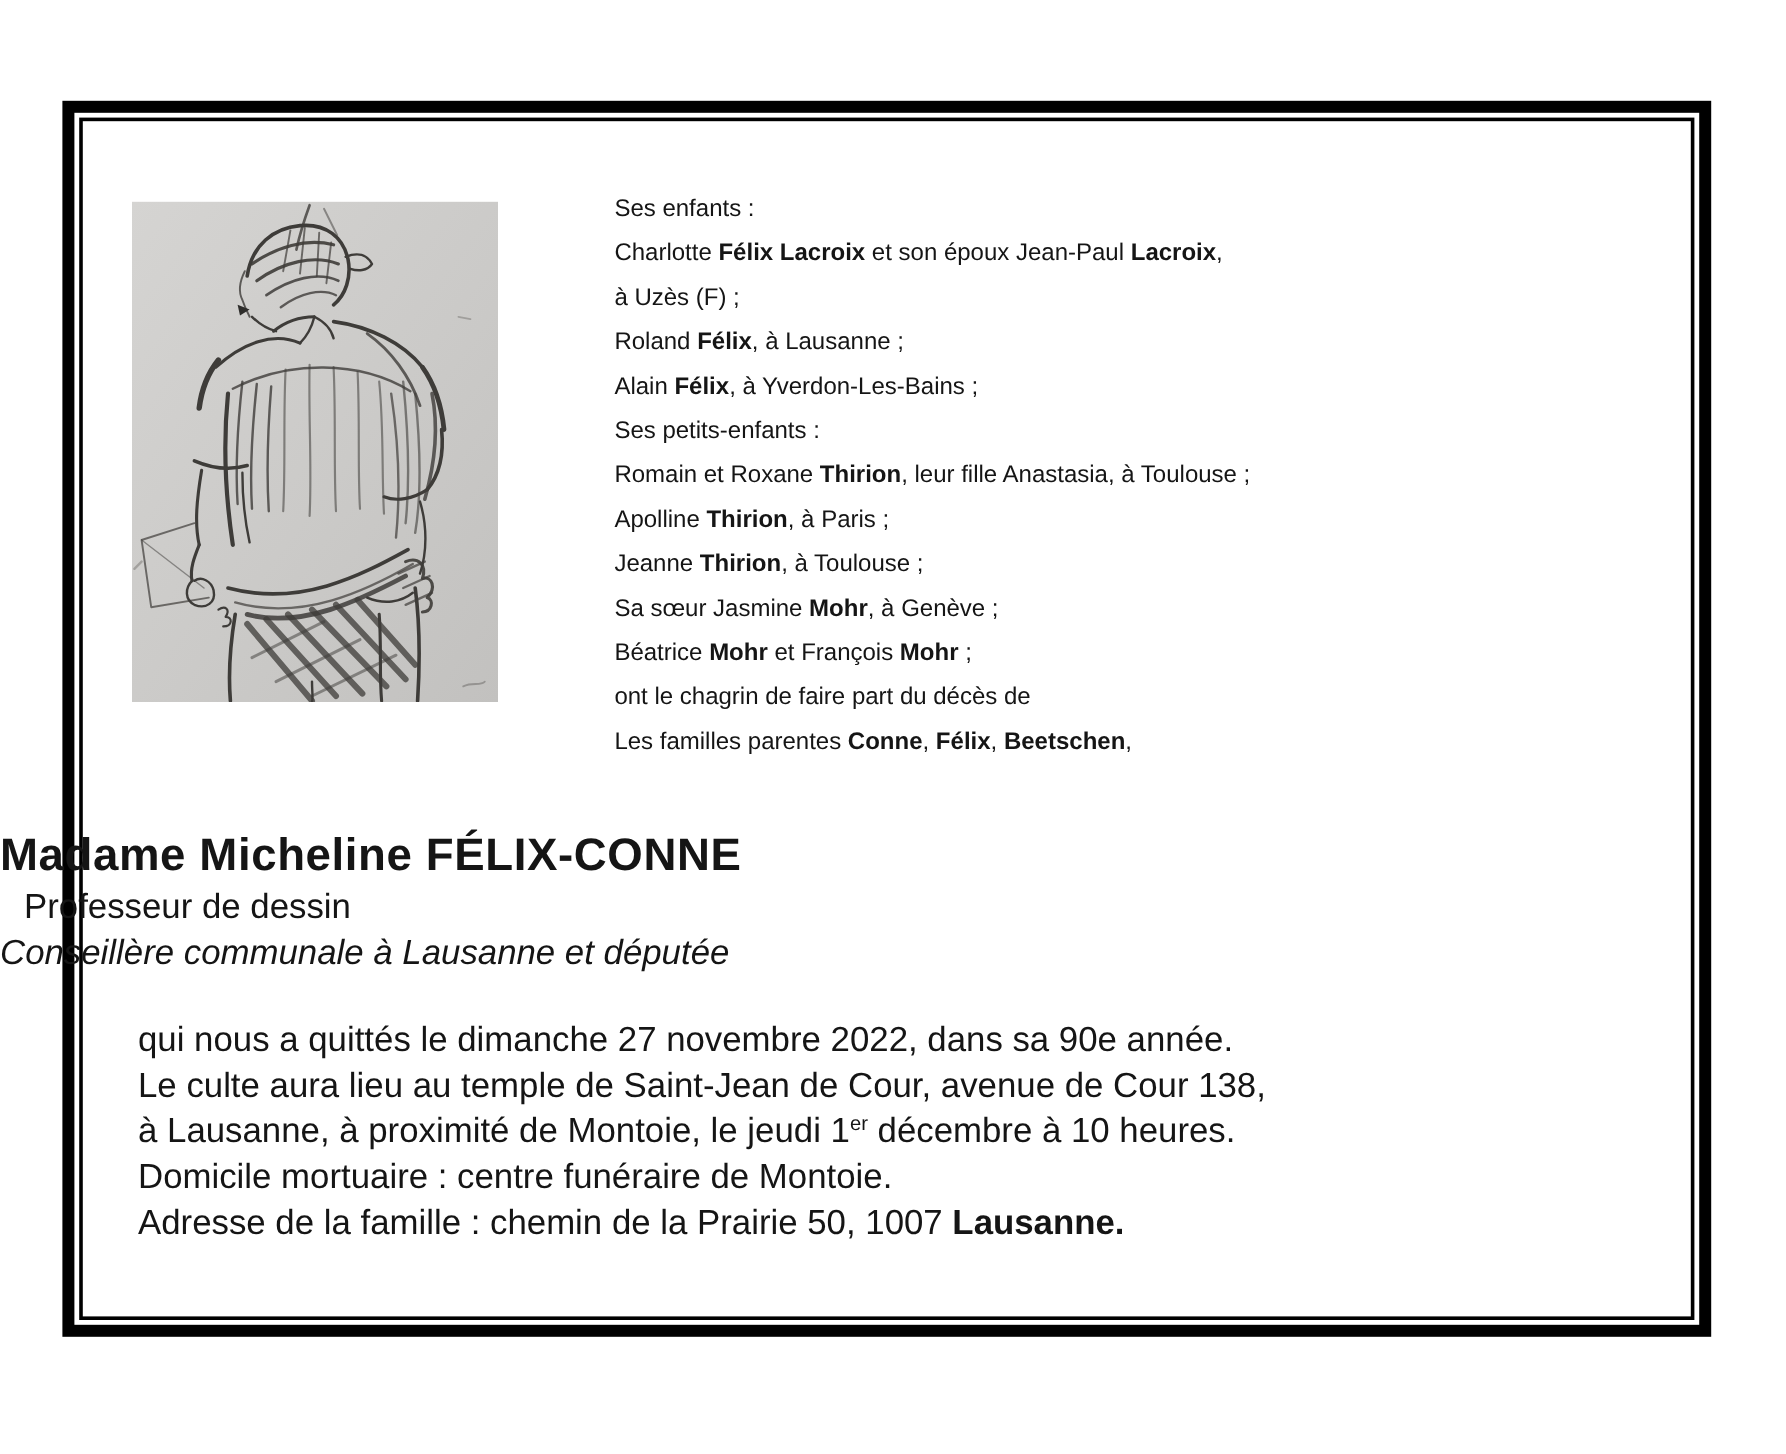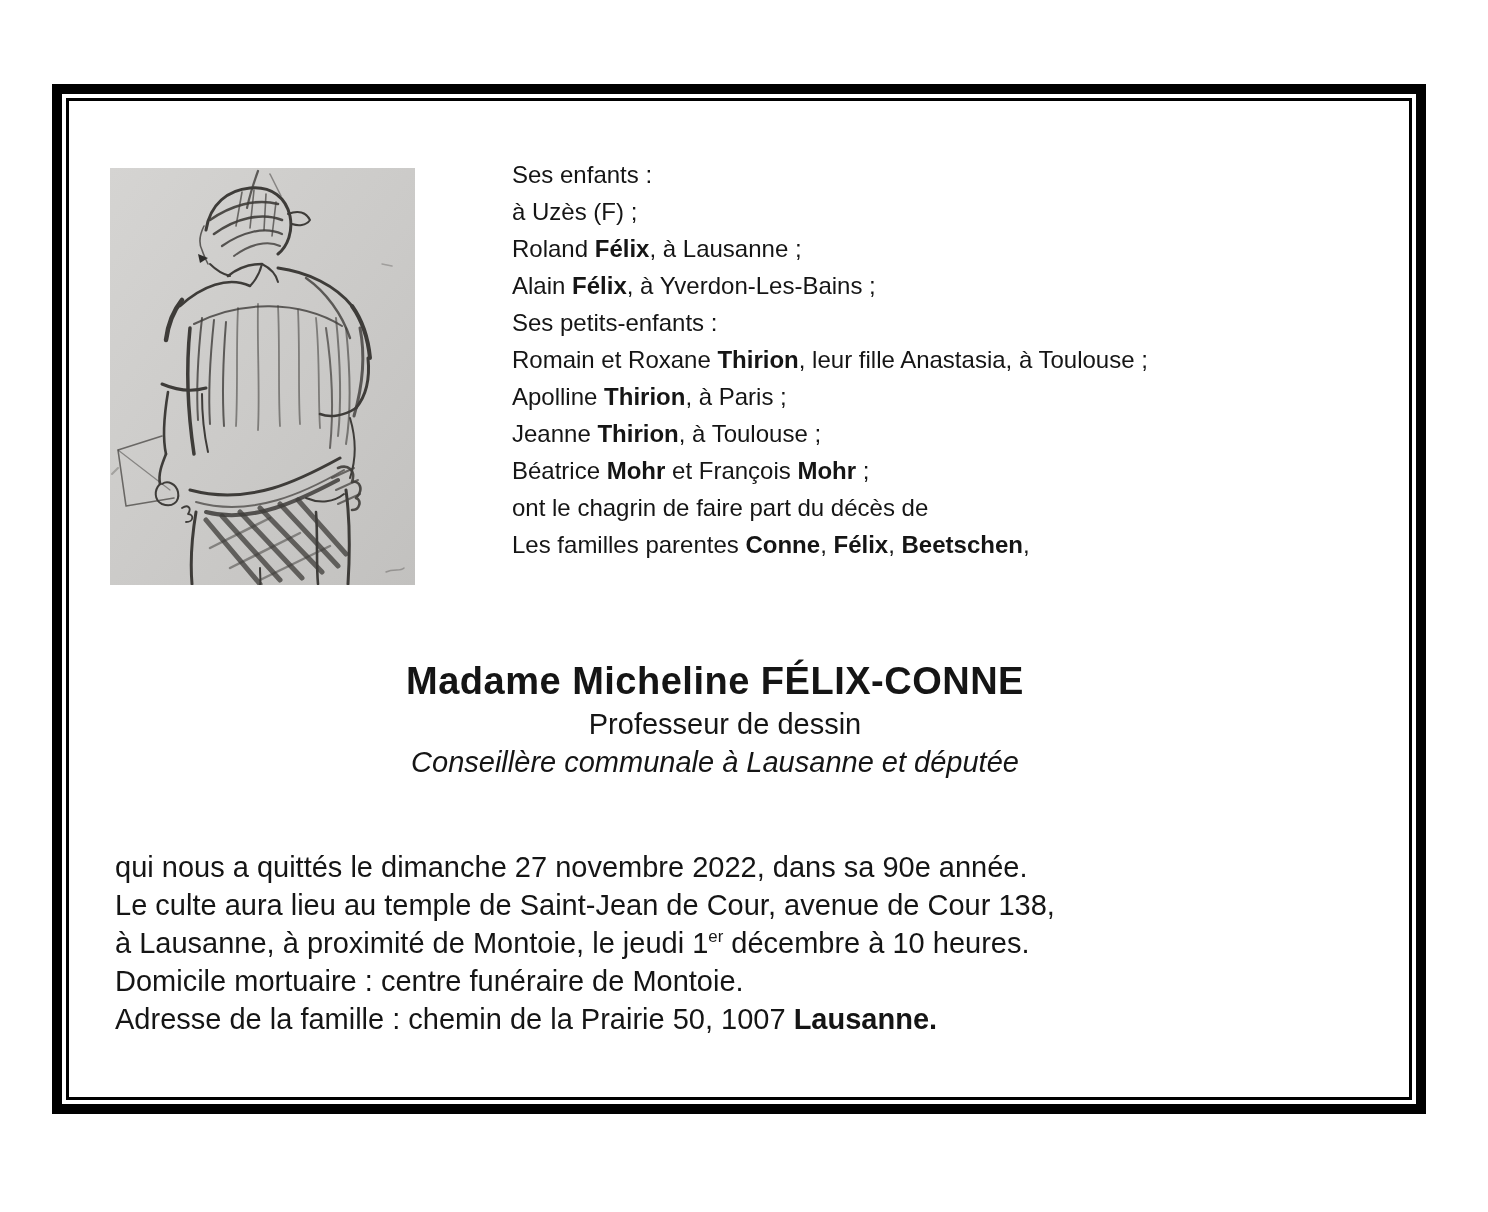"Ses enfants :" .family-list { font-size: 24px -> 20px }
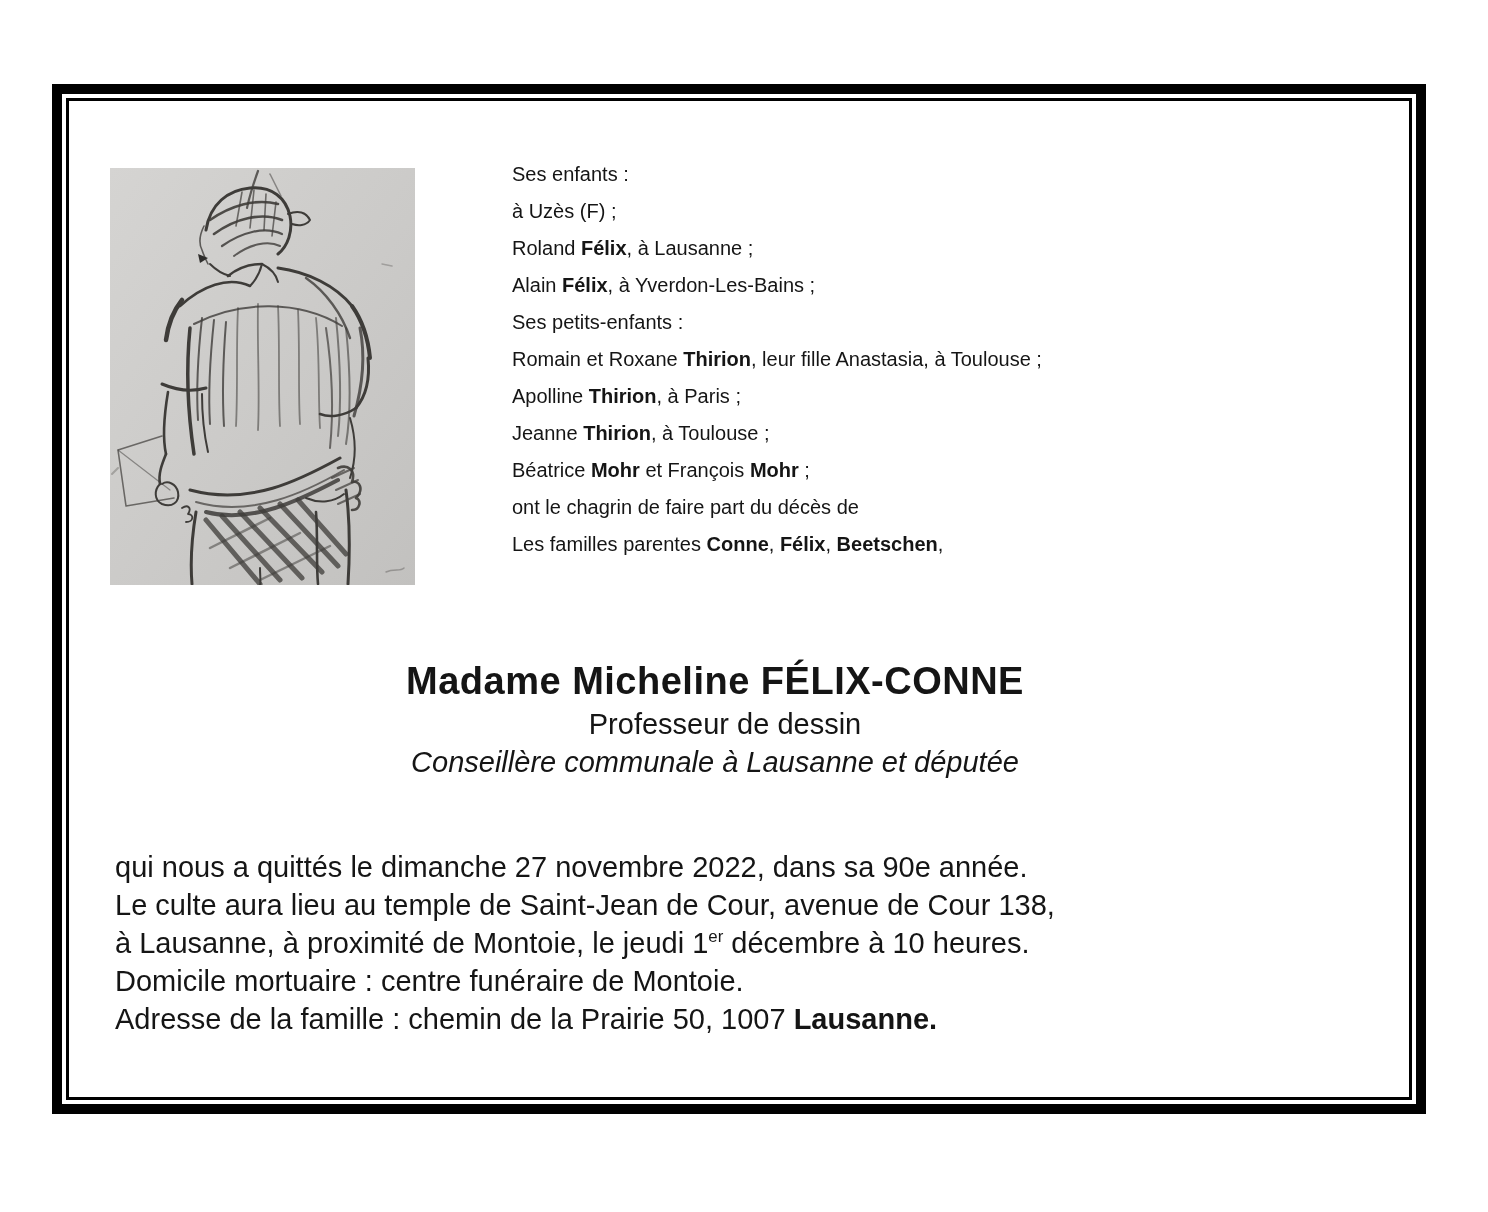"Charlotte Félix Lacroix et son" div { html: none -> <div><span>Charlotte </span><span>Félix Lacroix</span><span> et son époux Jean-Paul </span><span>Lacroix</span><span>,</span></div> }
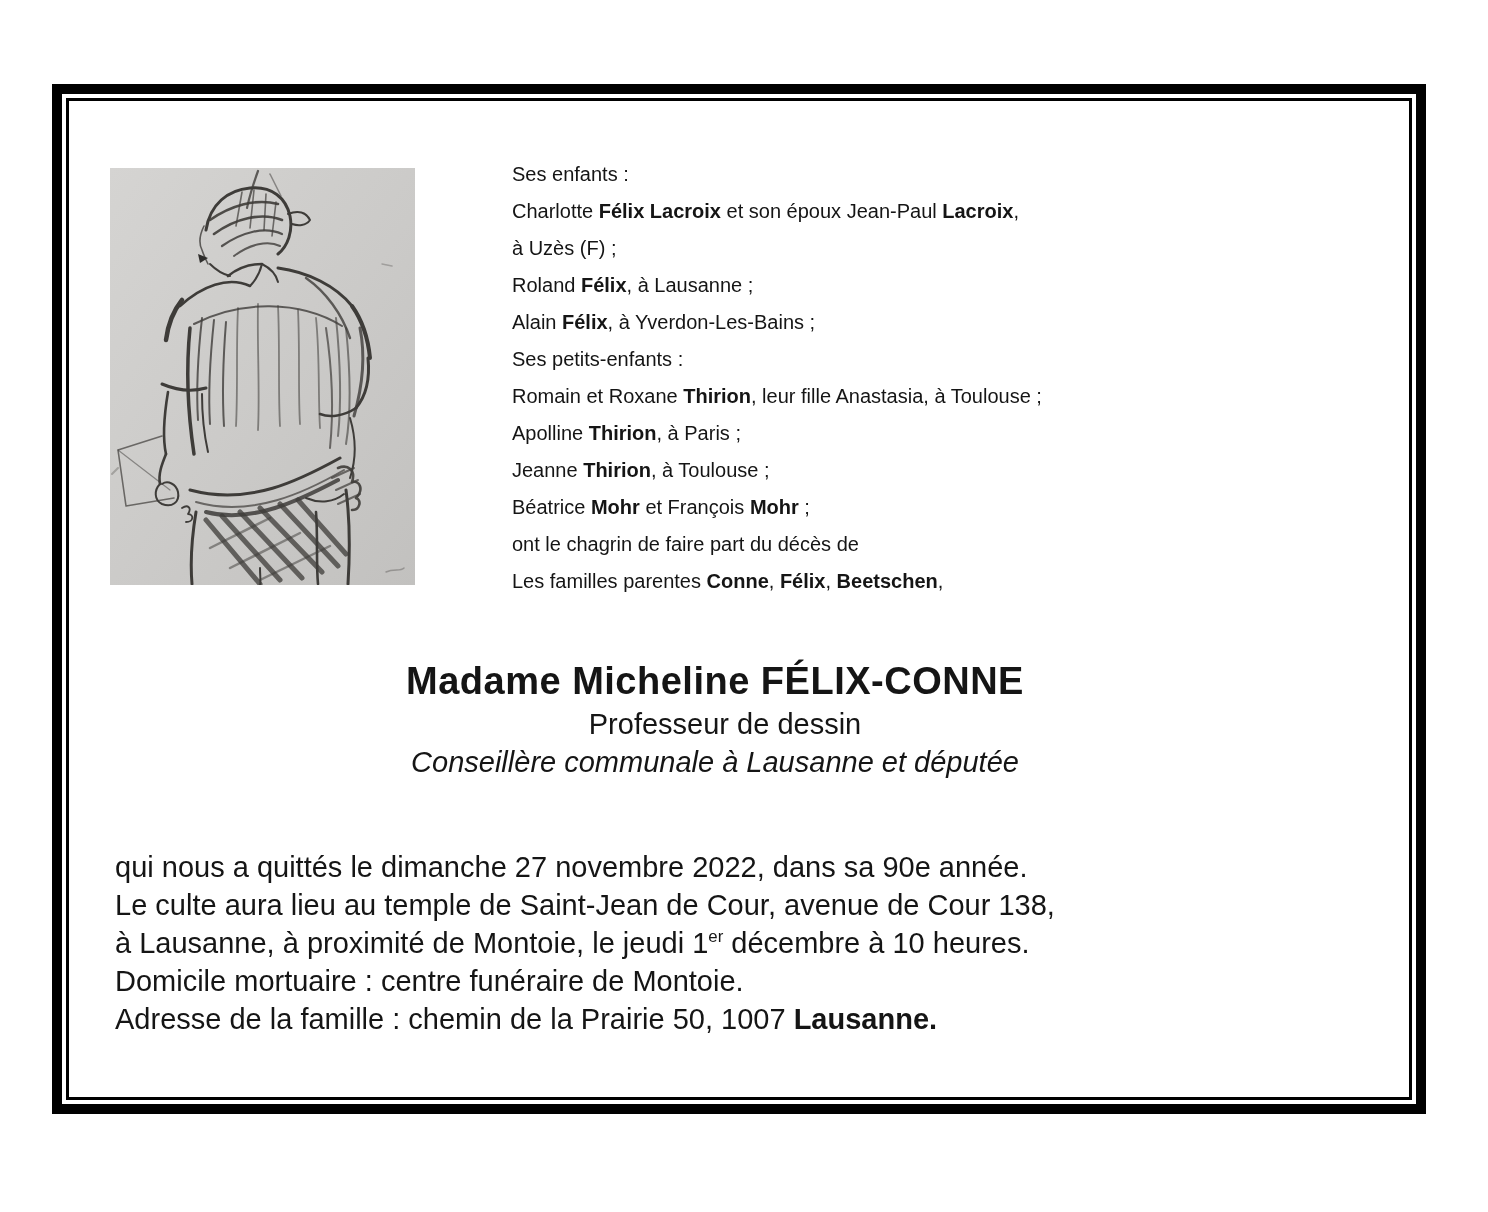"Sa sœur Jasmine Mohr, à" div { html: none -> <div><span>Sa sœur Jasmine </span><span>Mohr</span><span>, à Genève ;</span></div> }
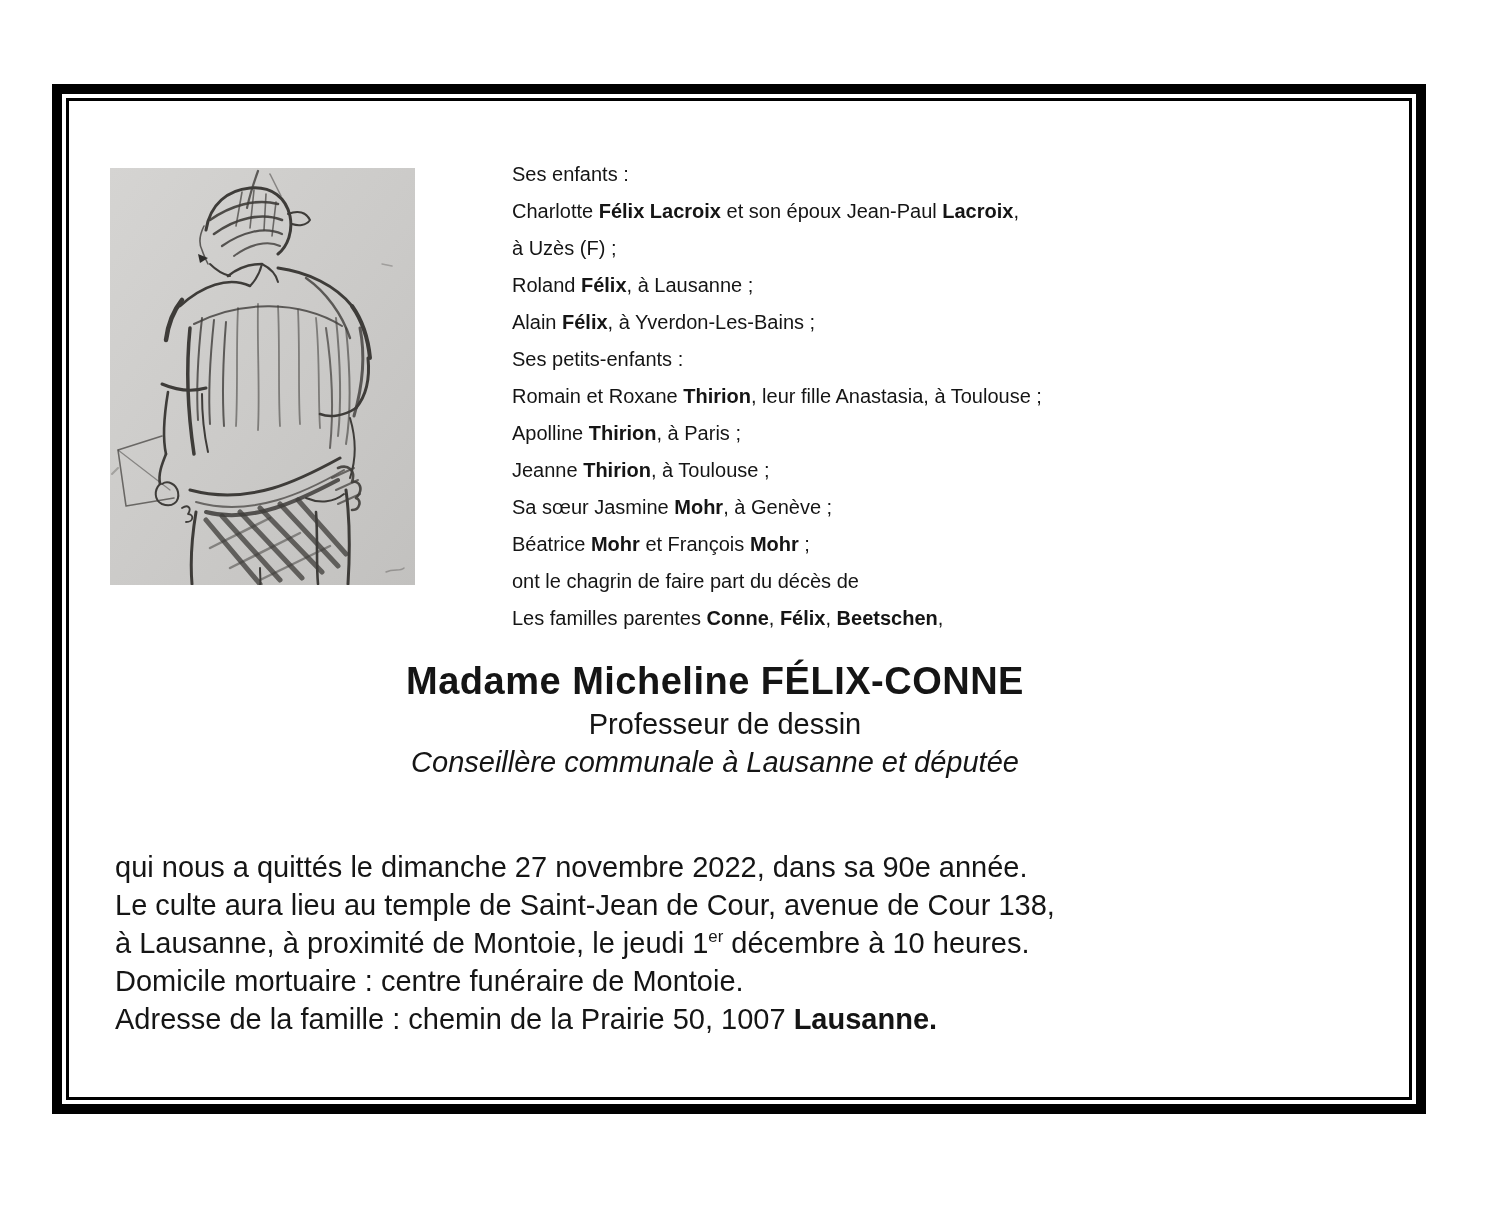"Madame Micheline FÉLIX-CONNE" .title-block { text-align: center -> none; top: 660px -> 692px }
